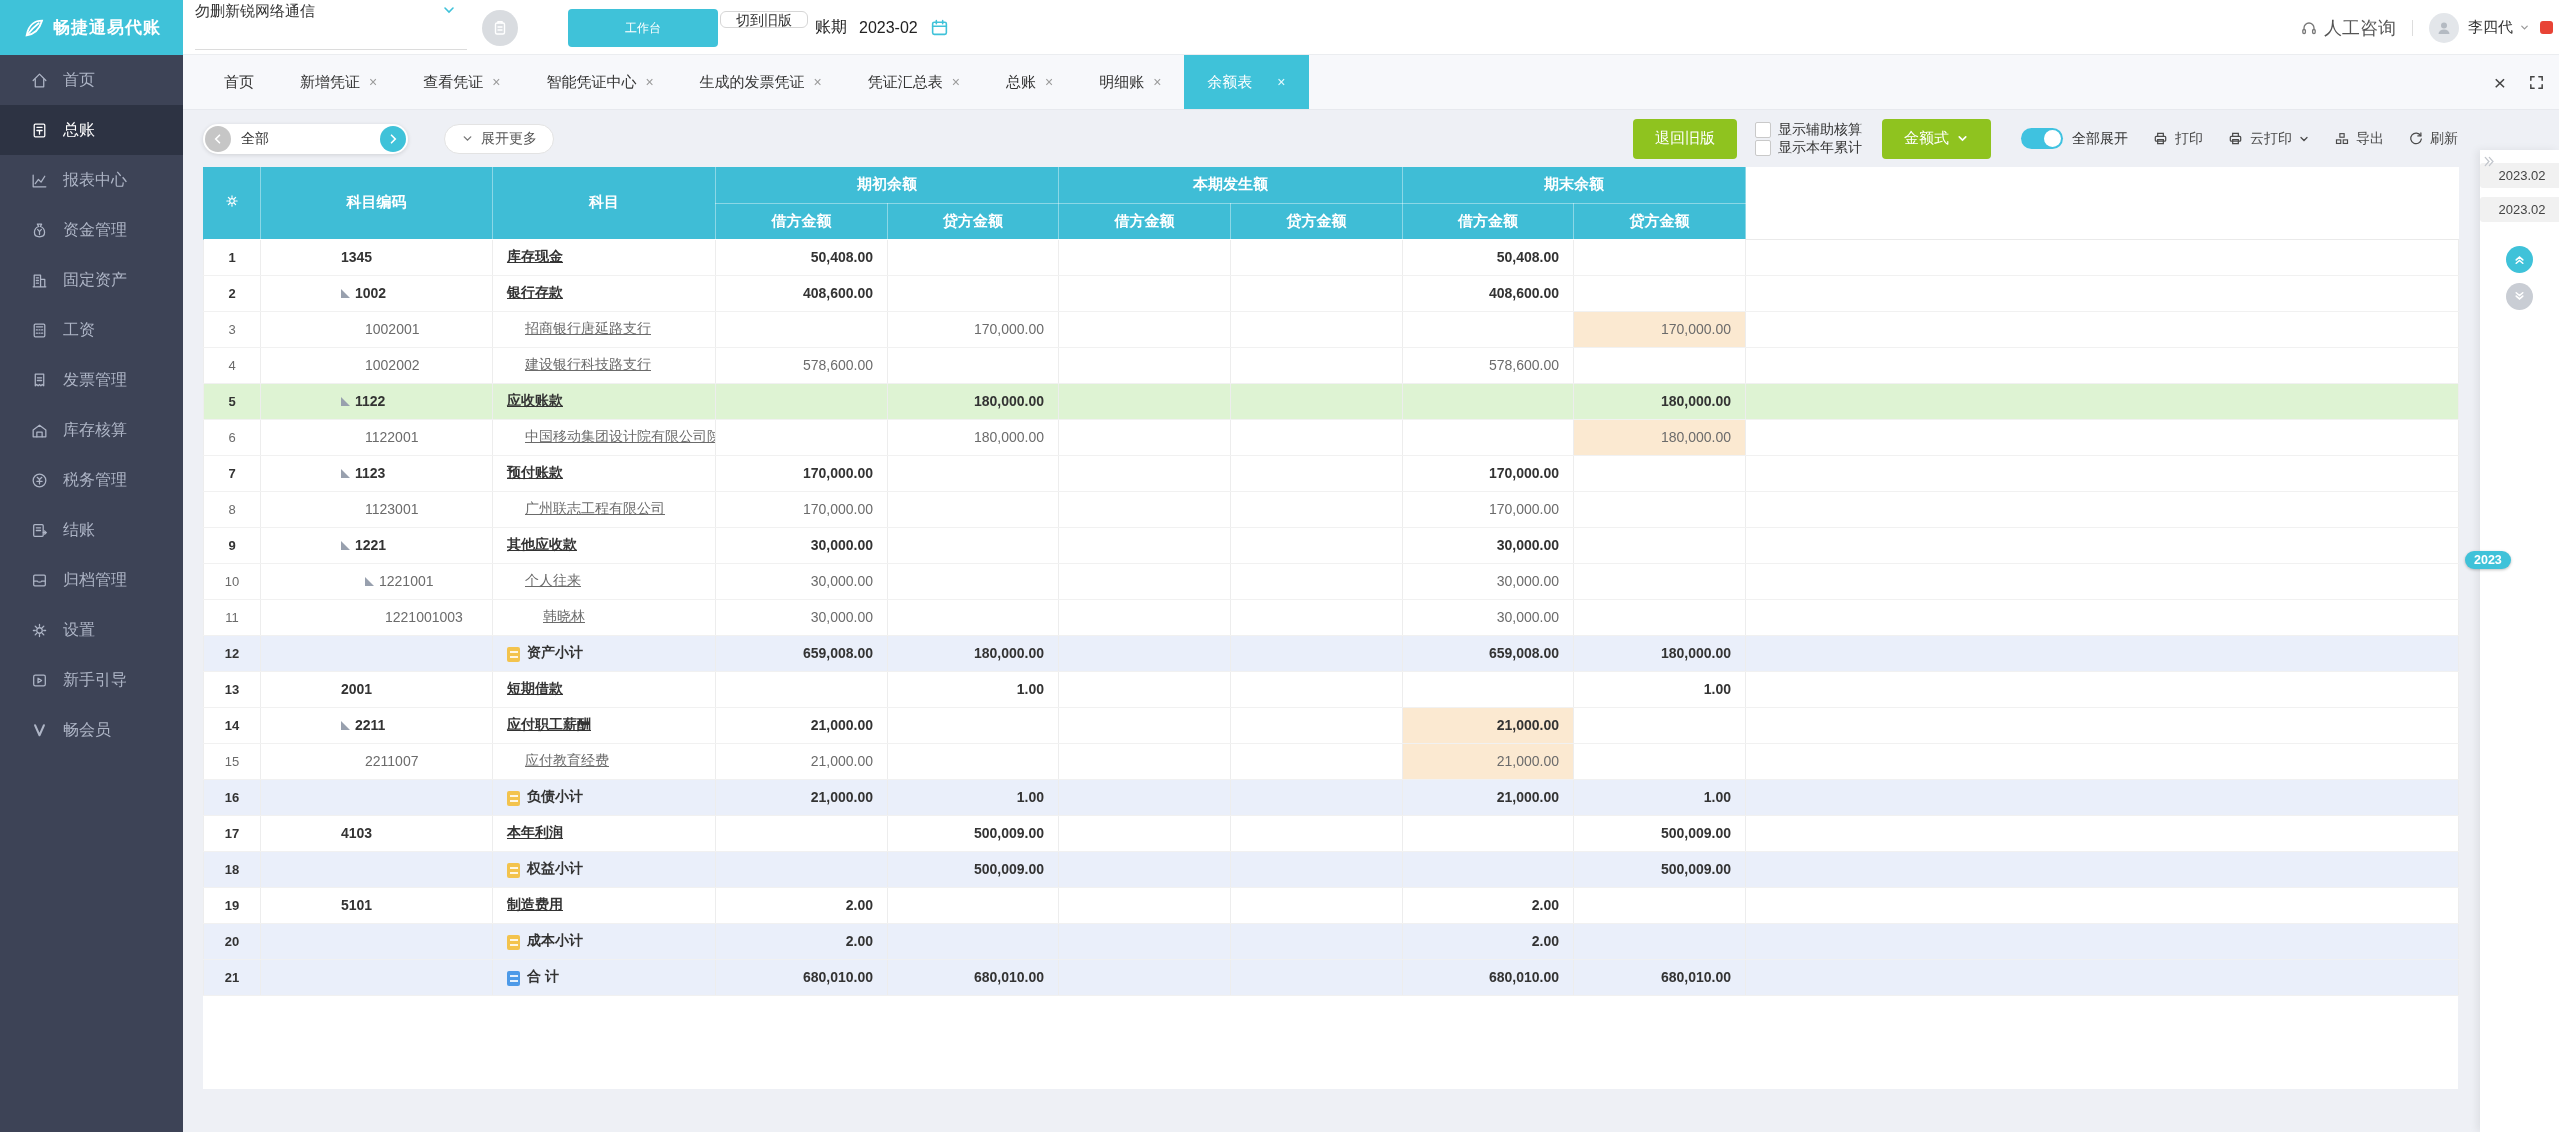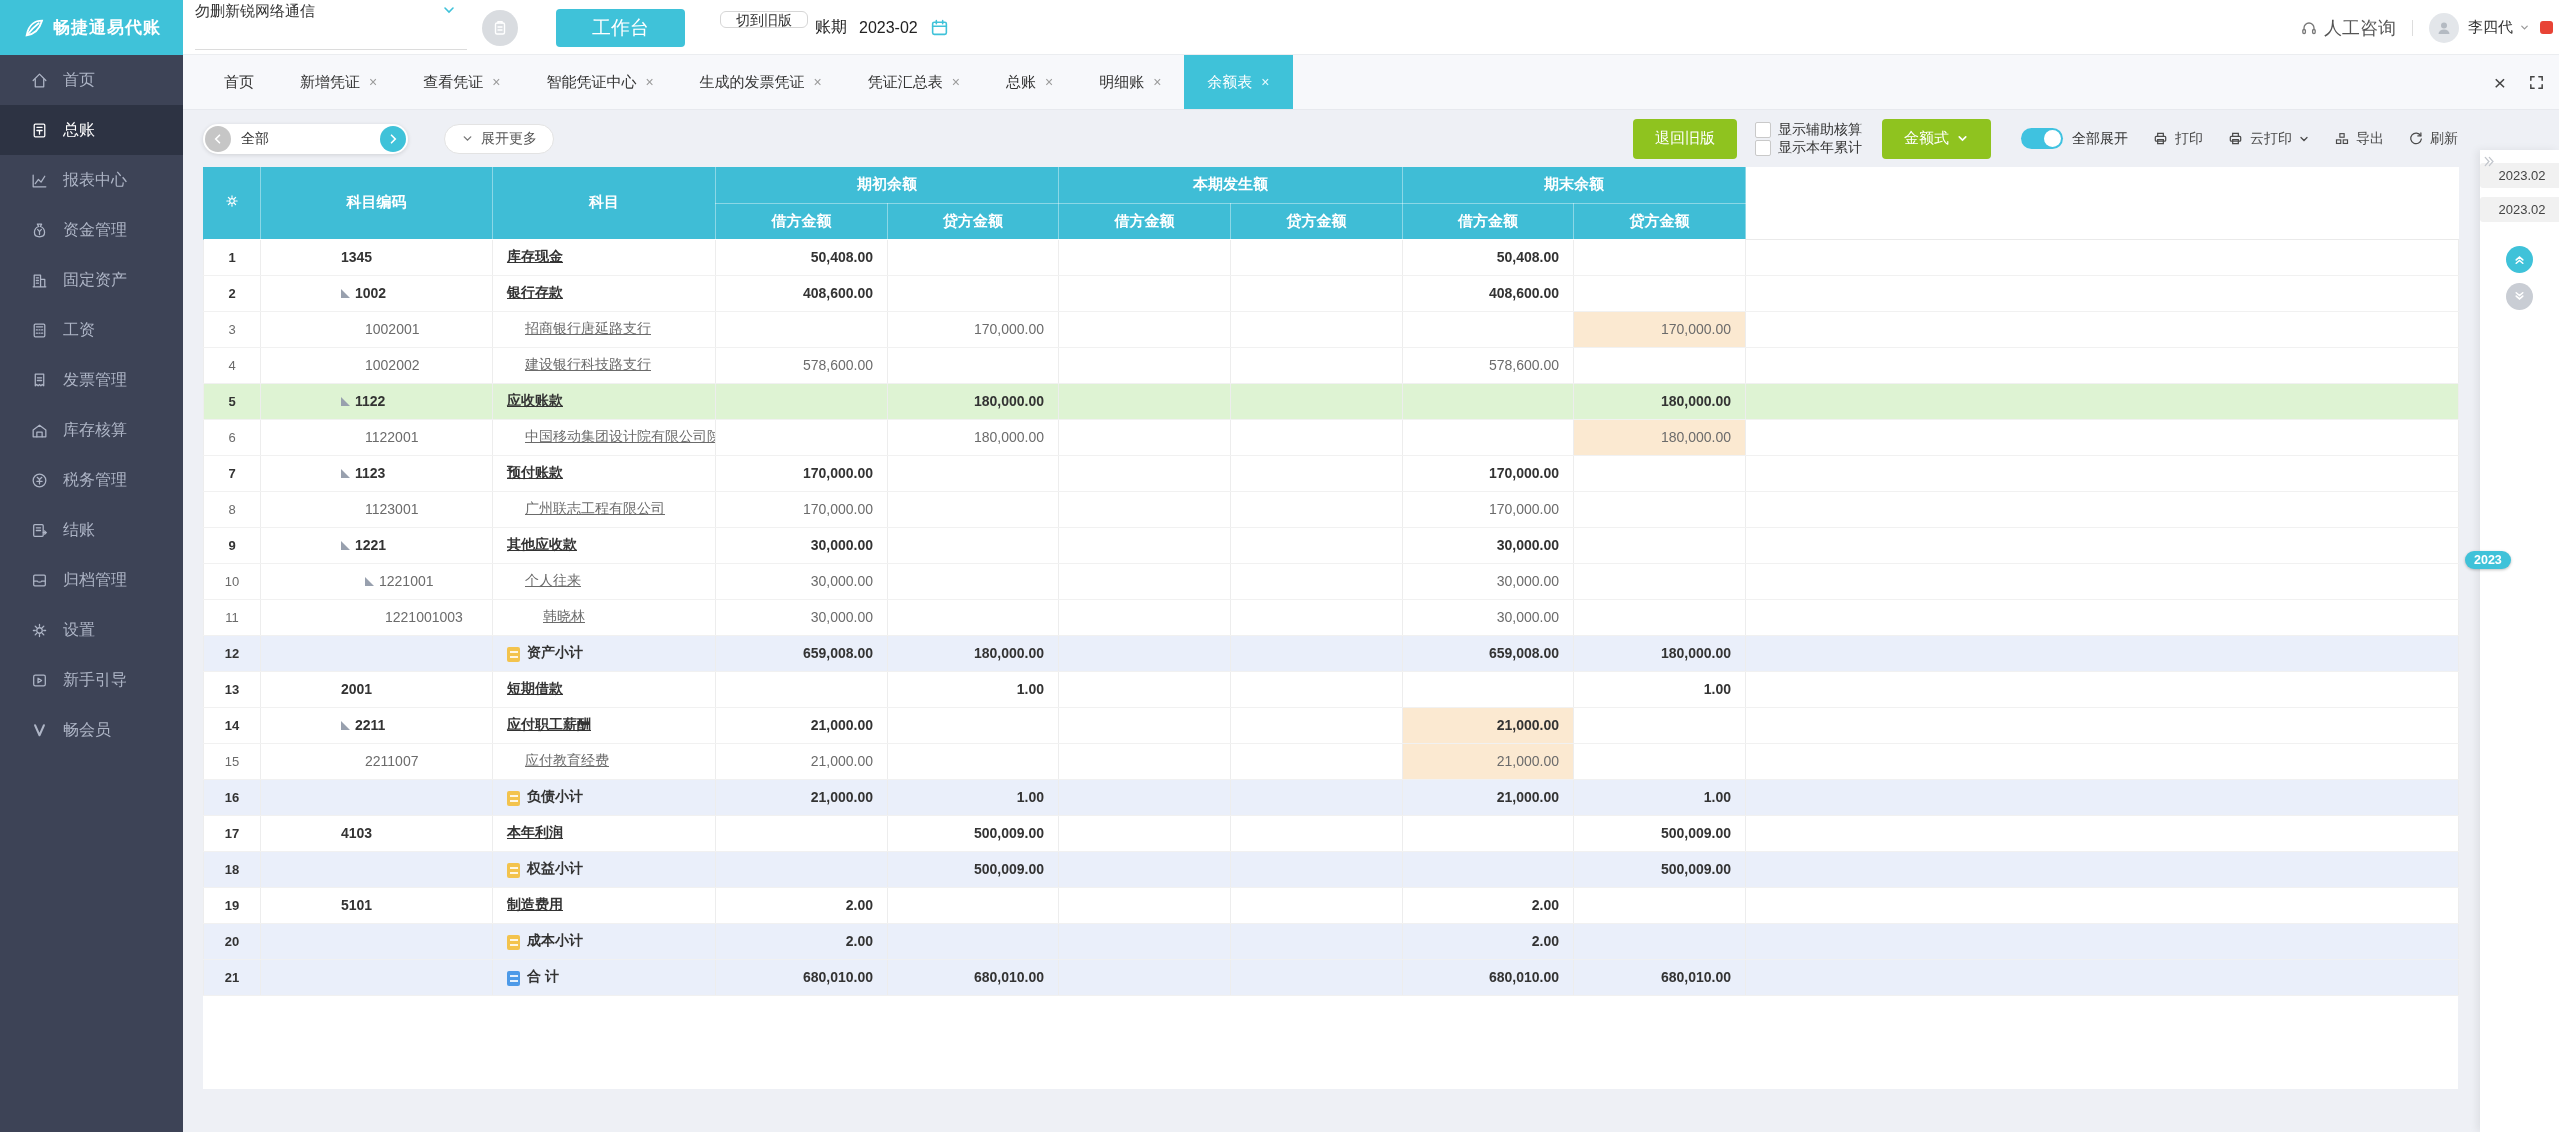"工作台" .btn-workbench { font-size: 19px -> 12px; left: 556px -> 568px; width: 129px -> 150px }
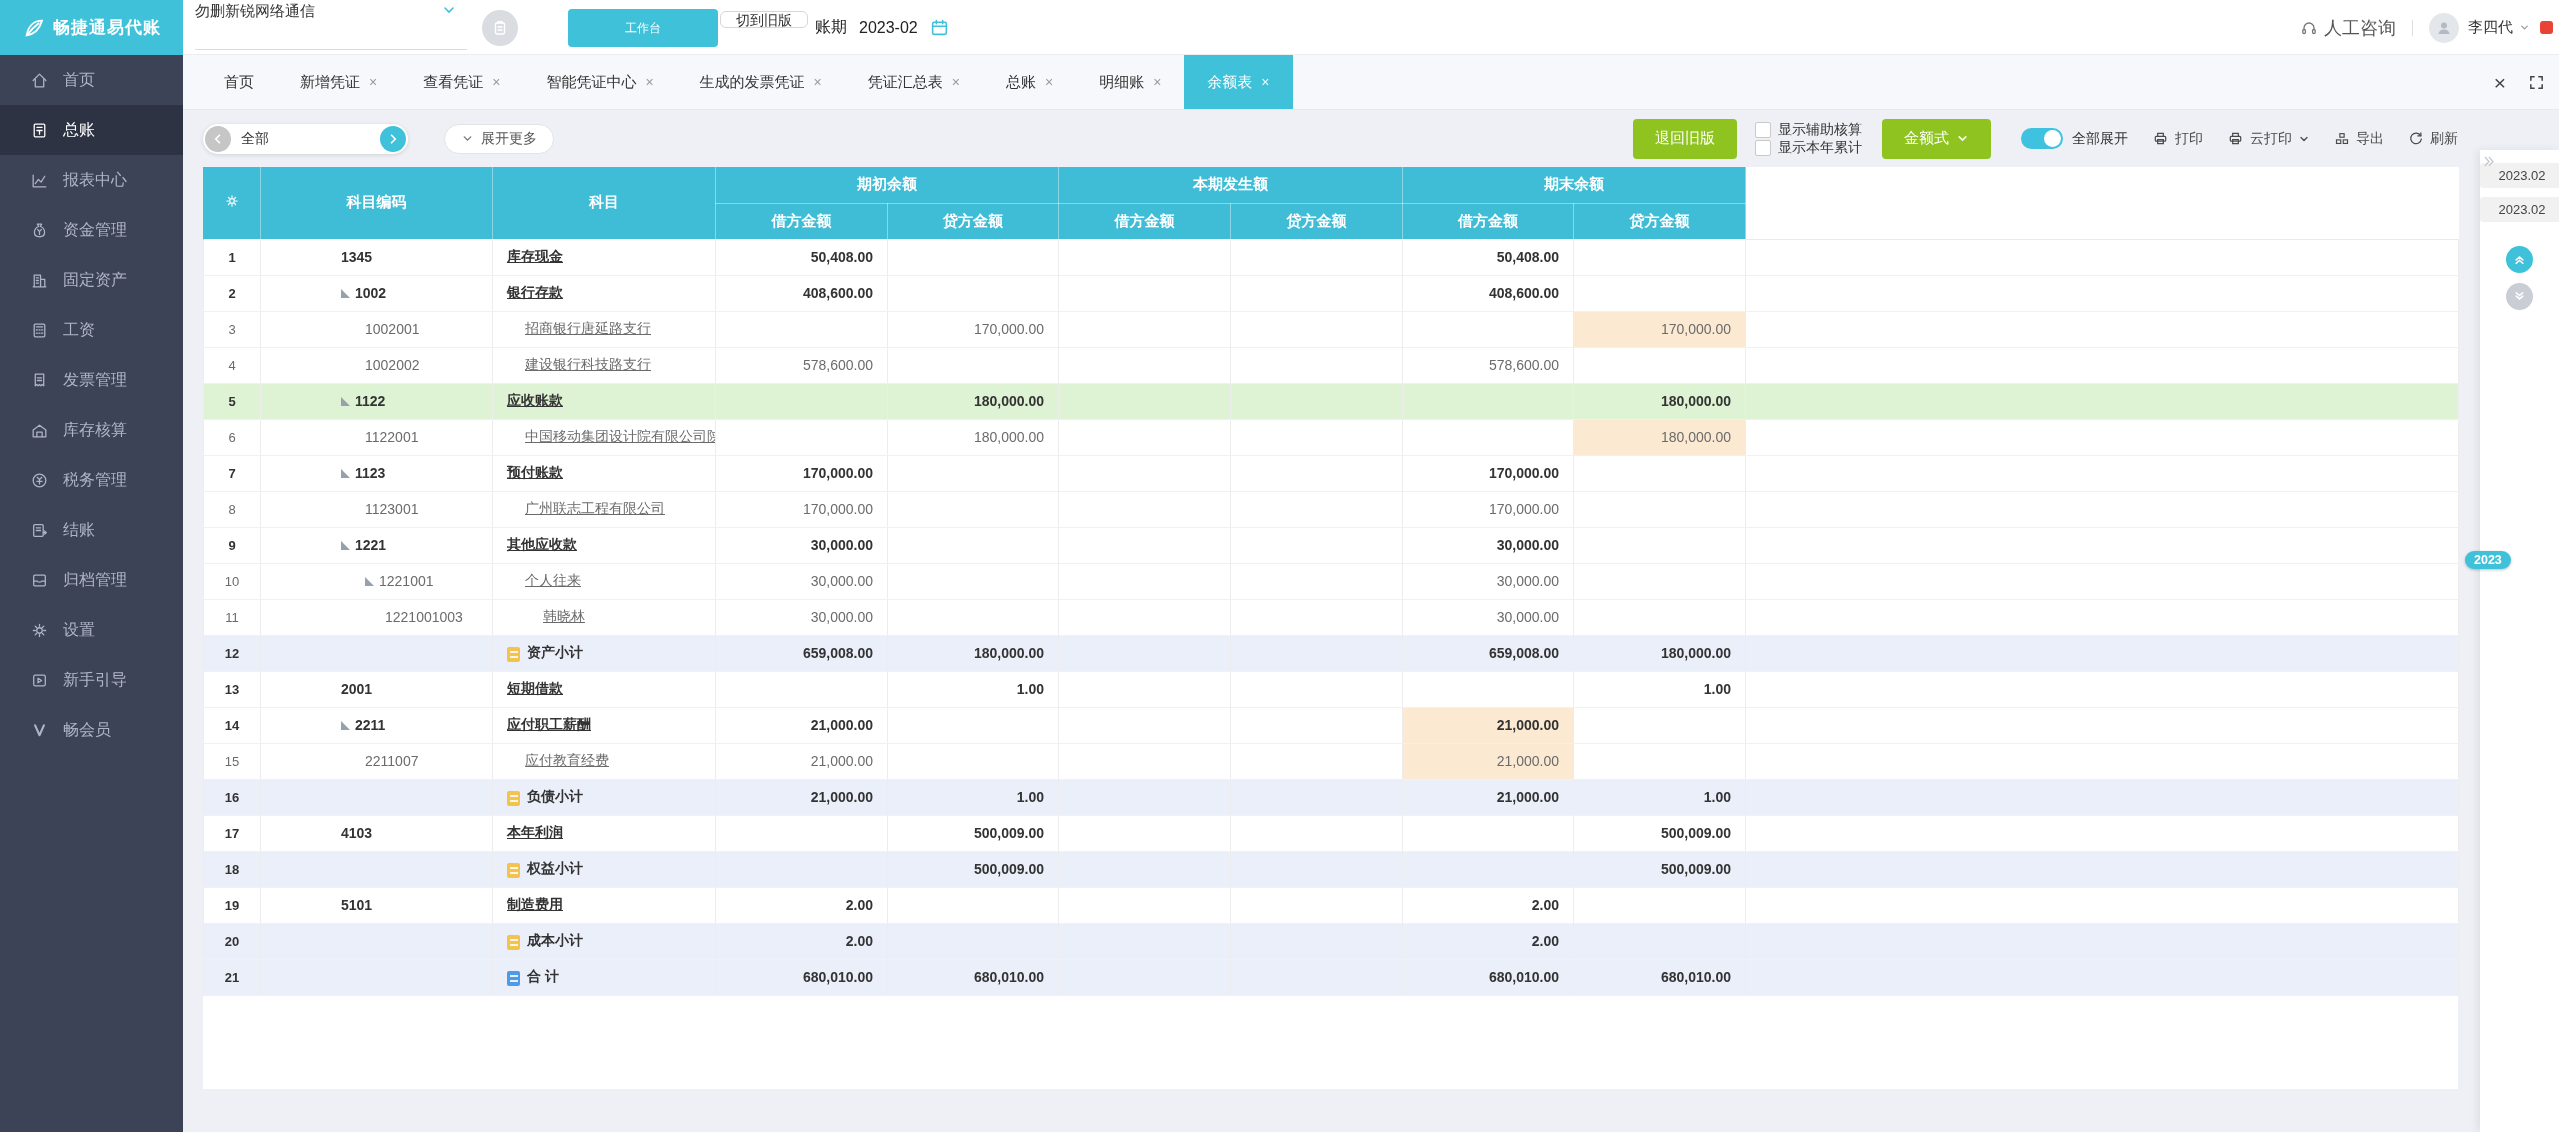"余额表" .tab.active { gap: none -> 16px }
